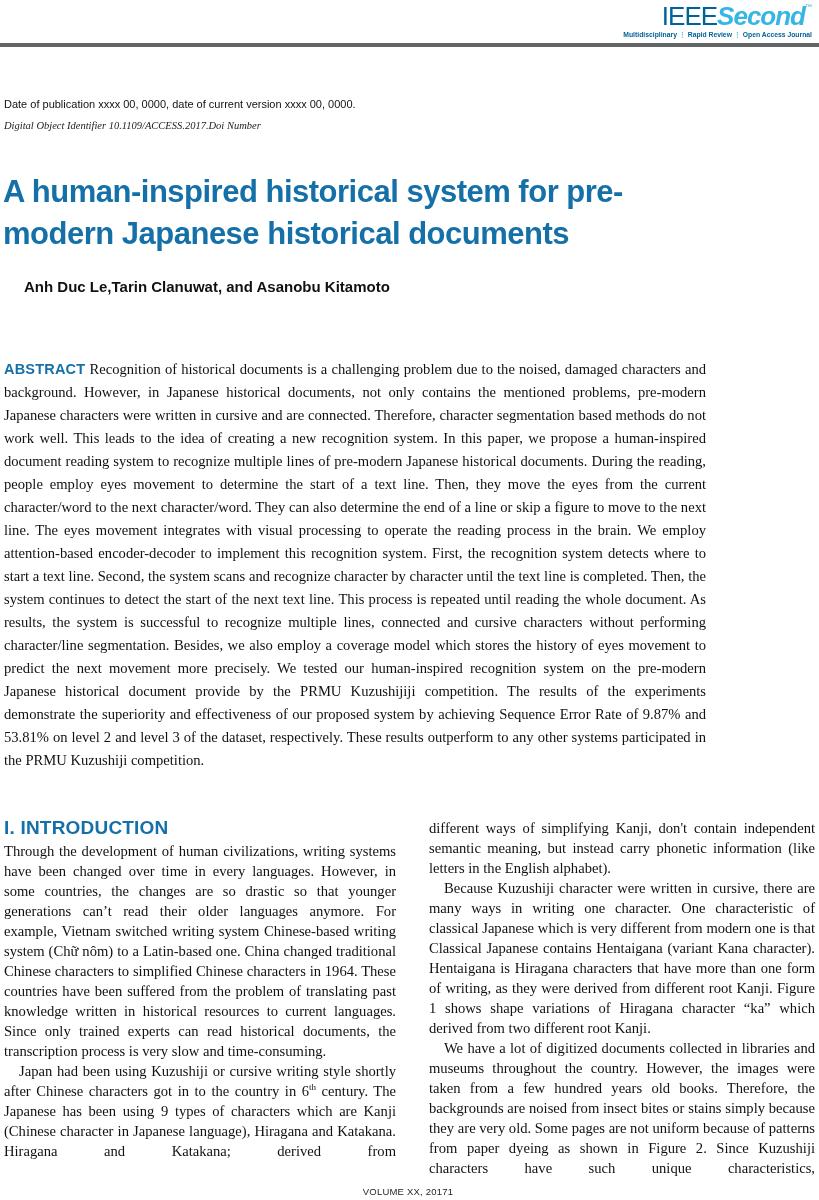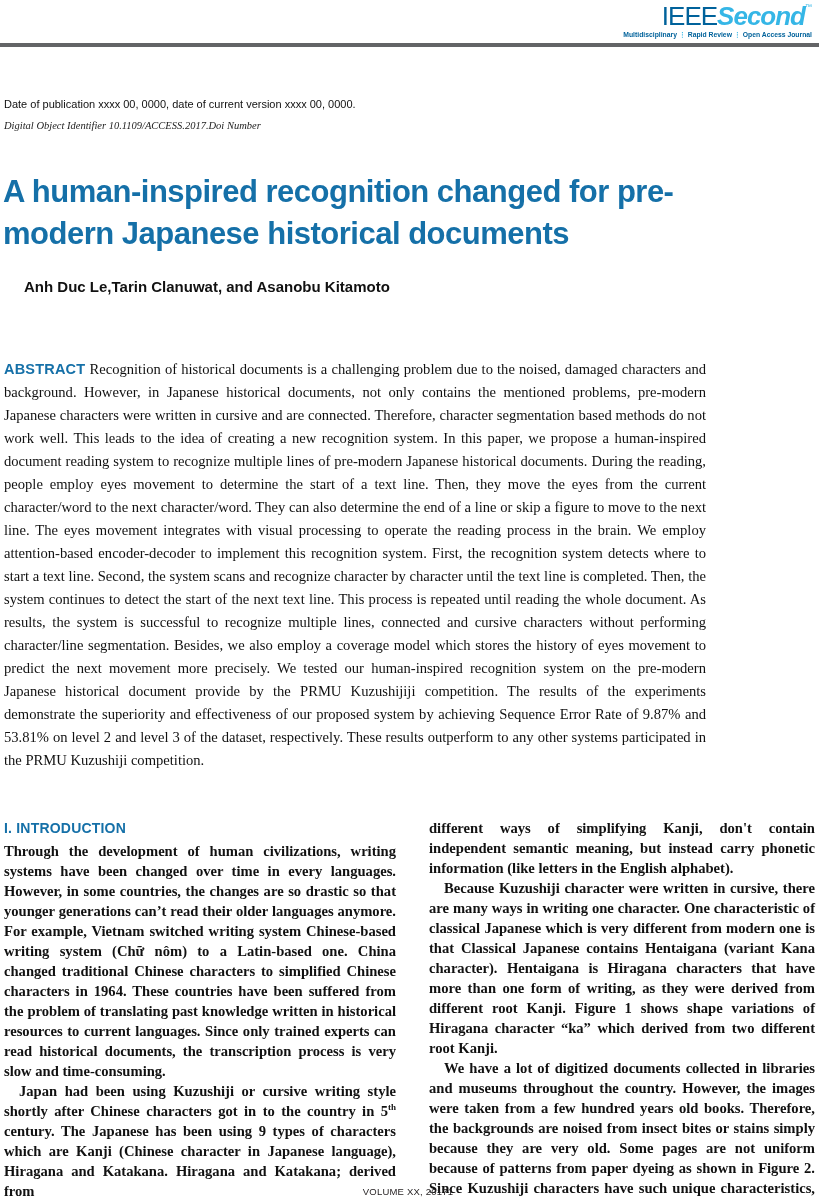"A human-inspired recognition changed for" div { text: recognition changed -> historical system }
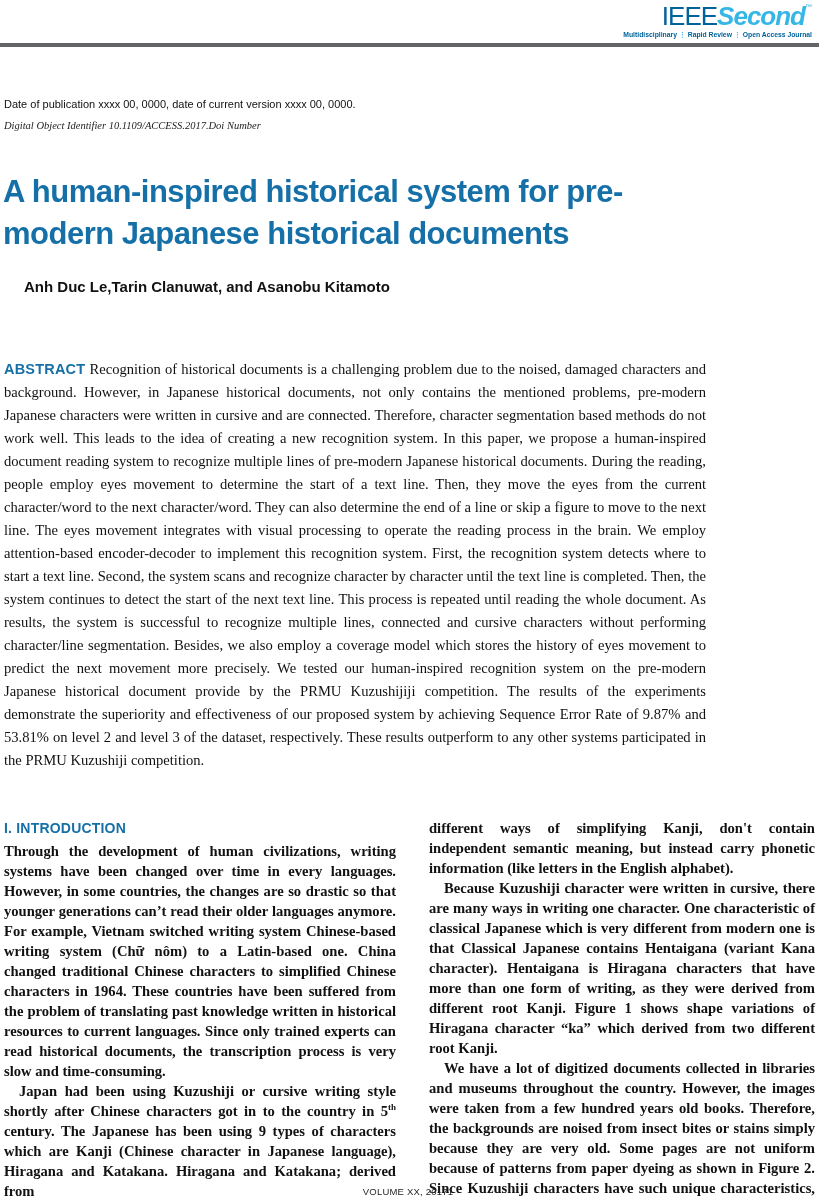"I. INTRODUCTION" .section-heading { font-size: 14px -> 19px }
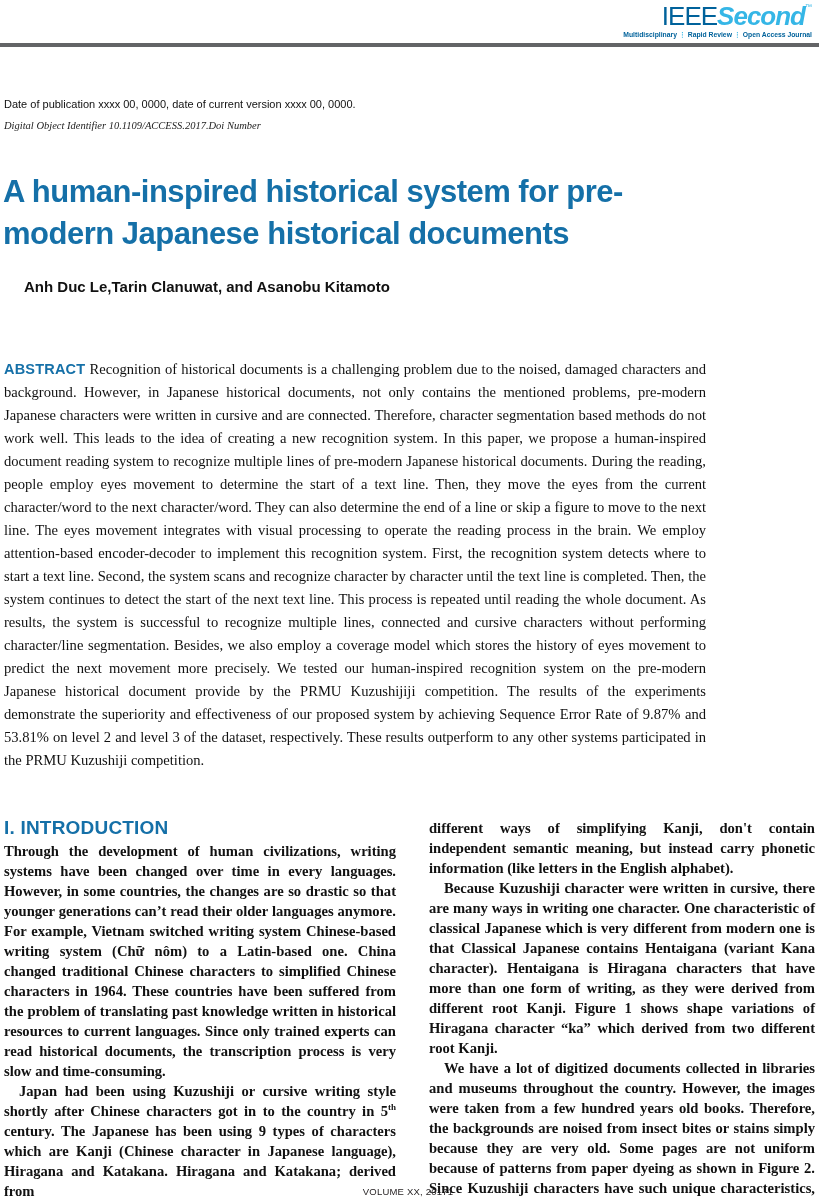"different ways of simplifying Kanji," .col p { font-weight: bold -> none }
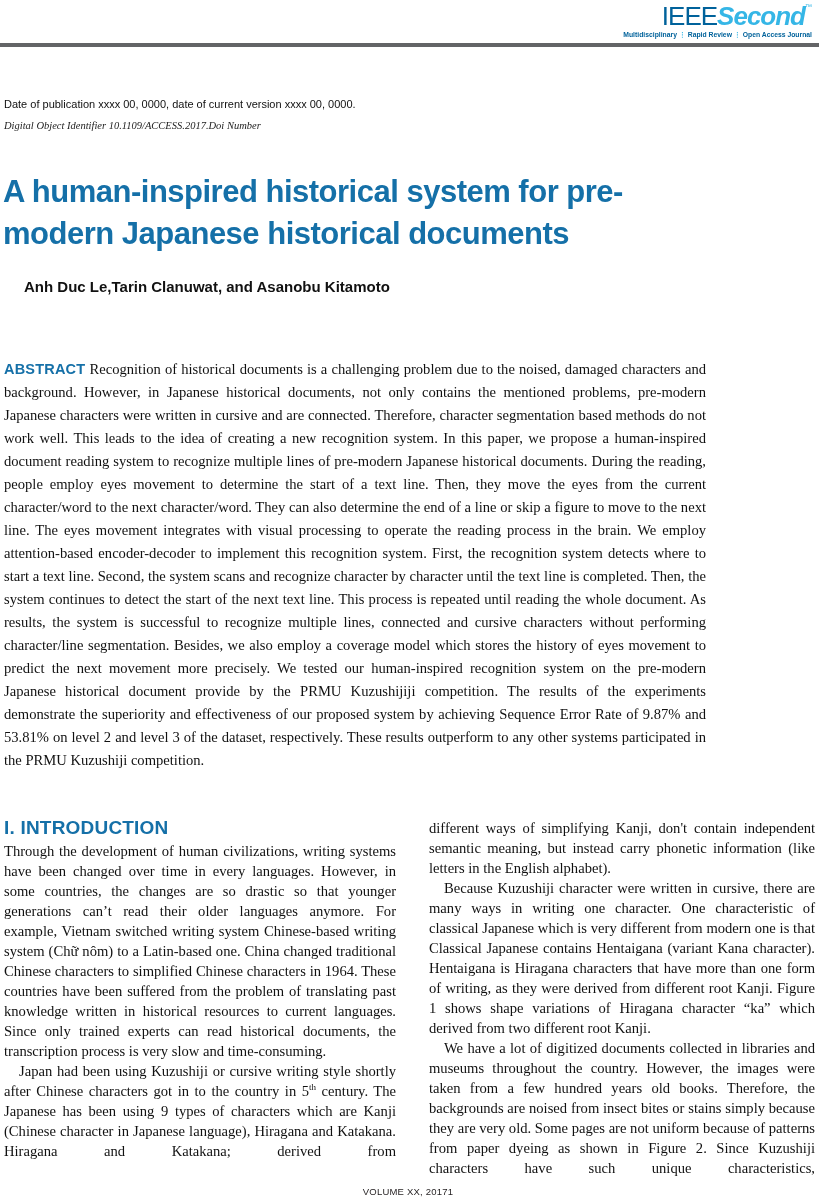"Japan had been using Kuzushiji" span { text: 5 -> 6 }
